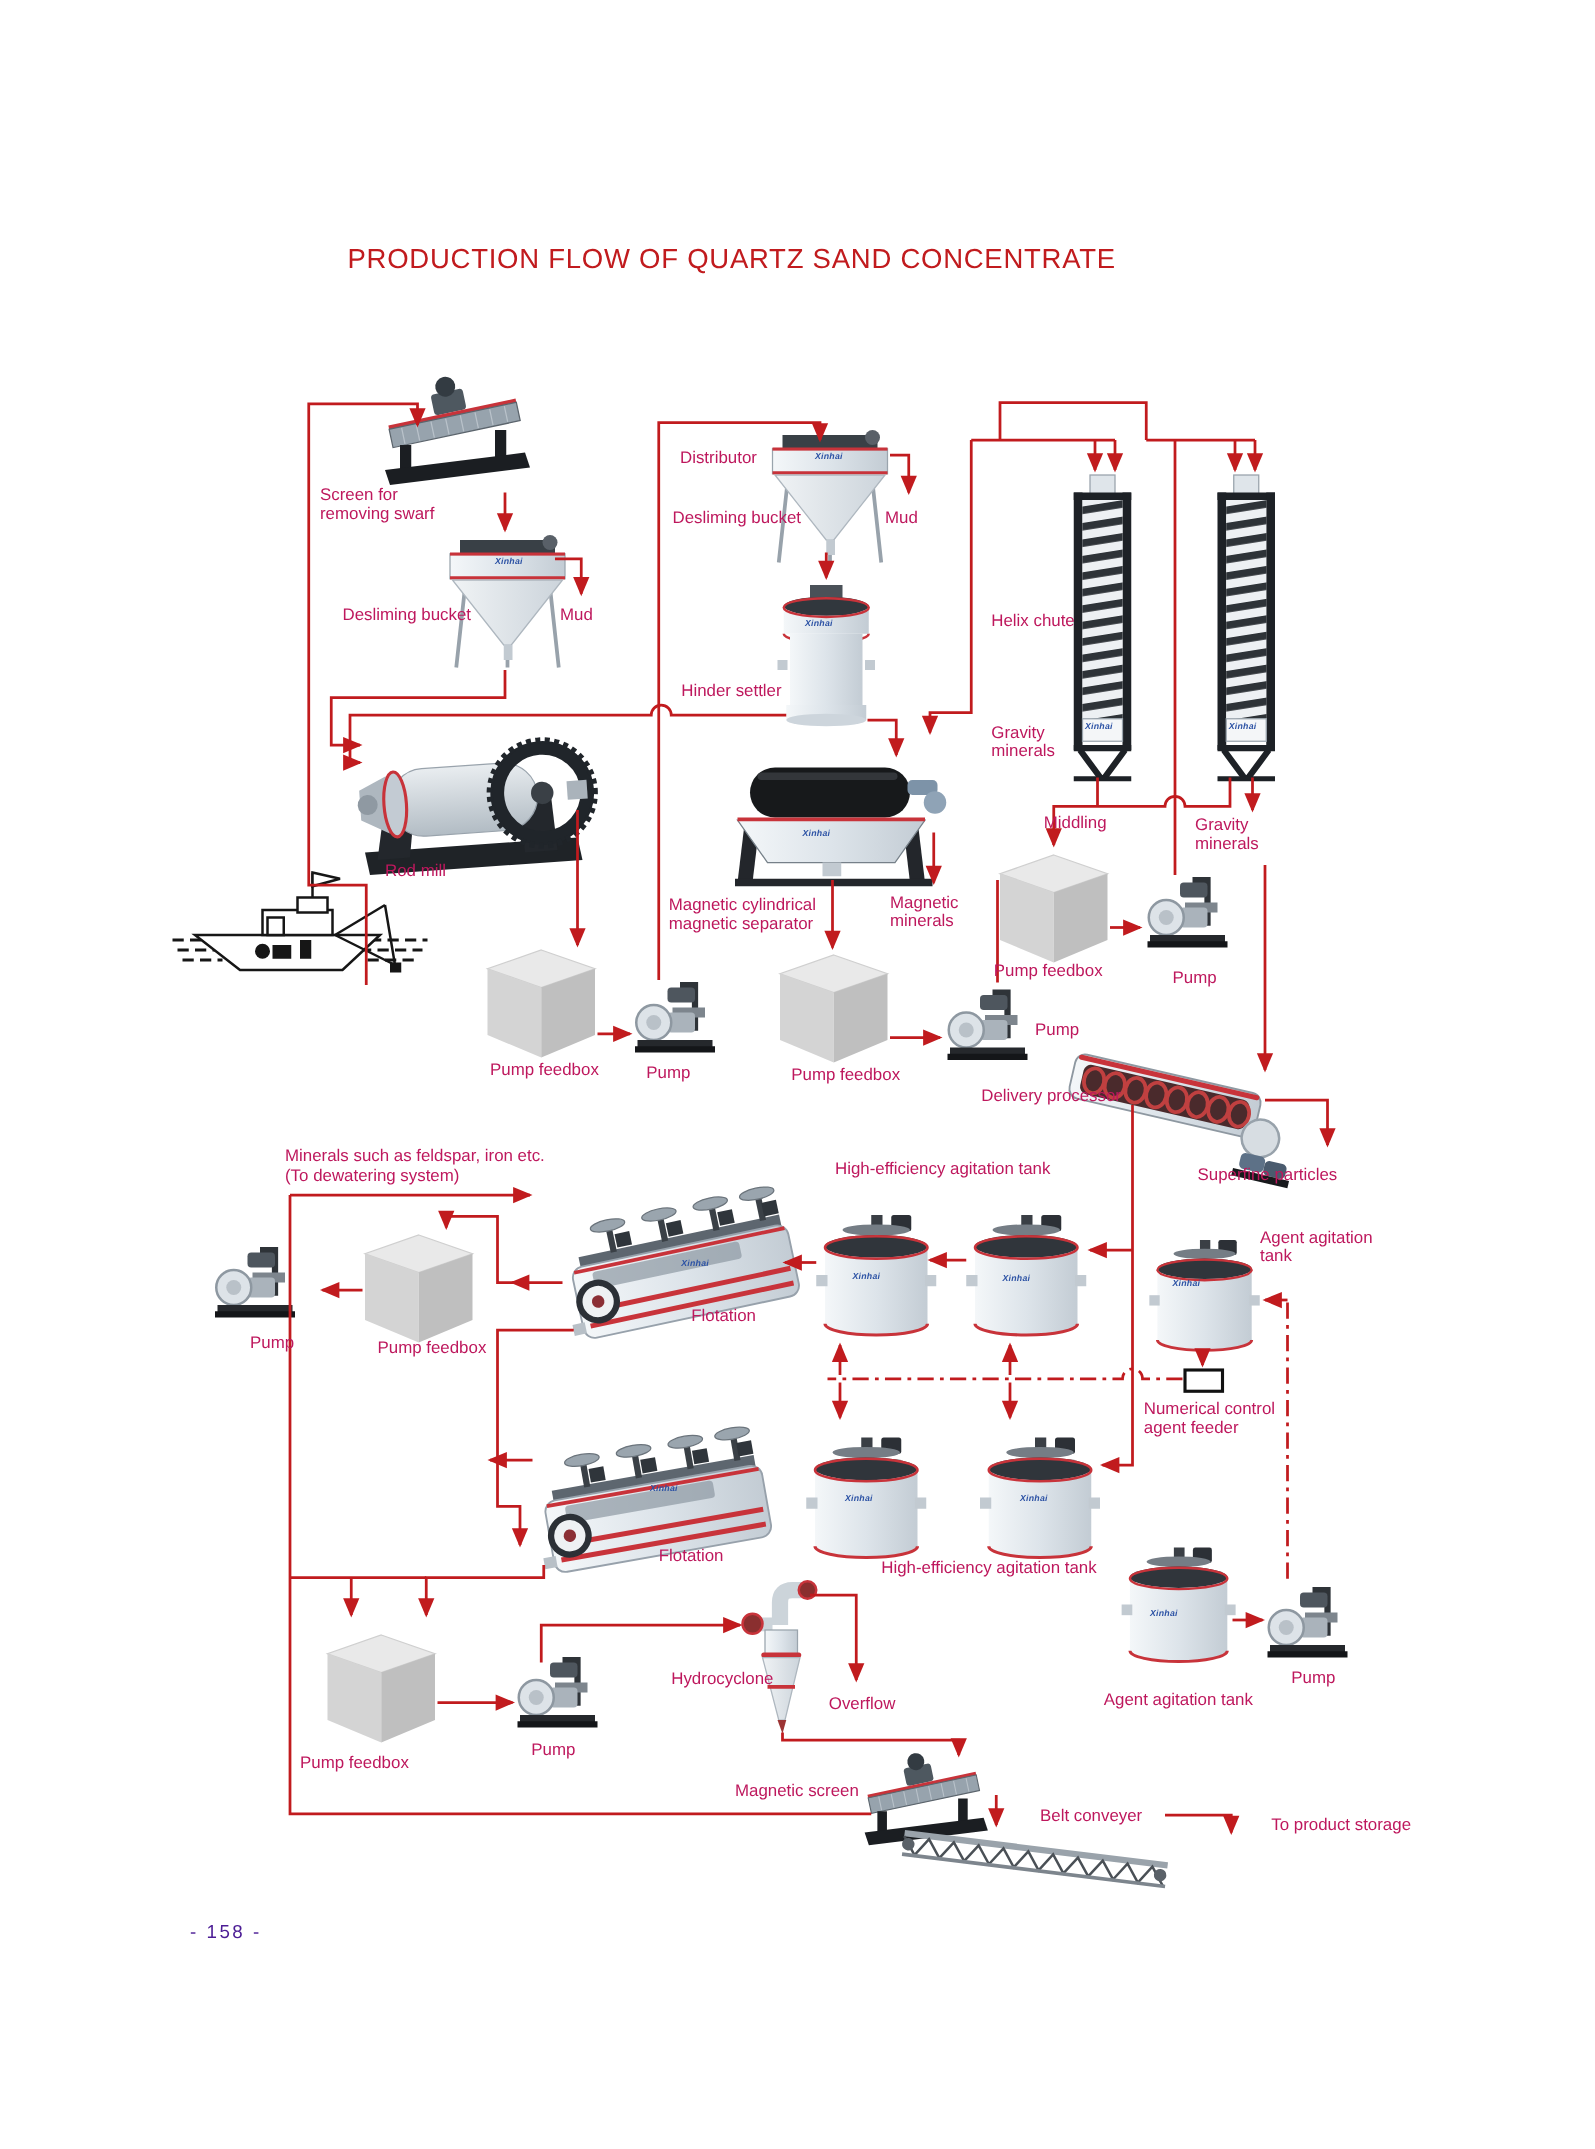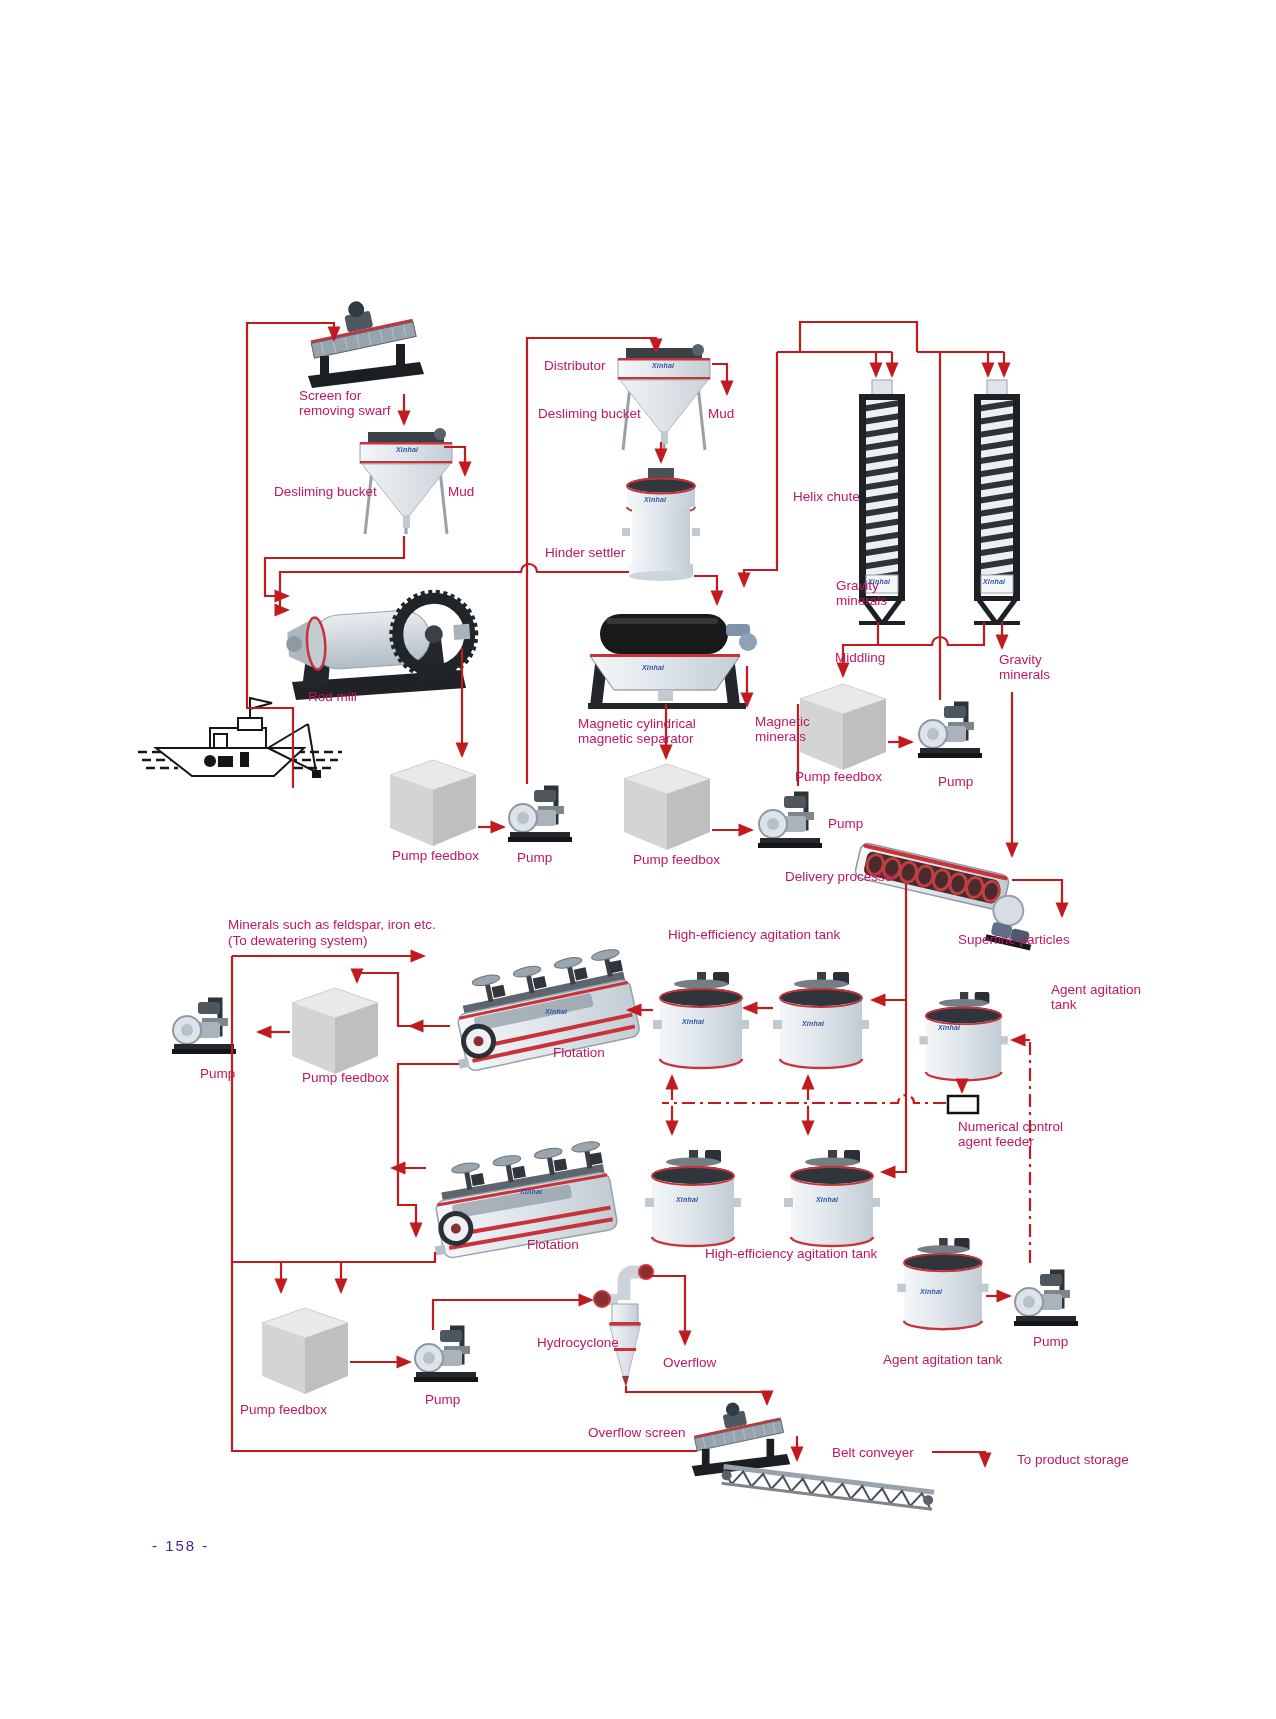"PRODUCTION FLOW OF QUARTZ SAND" div.title { html: none -> <div>PRODUCTION FLOW OF QUARTZ SAND CONCENTRATE</div> }
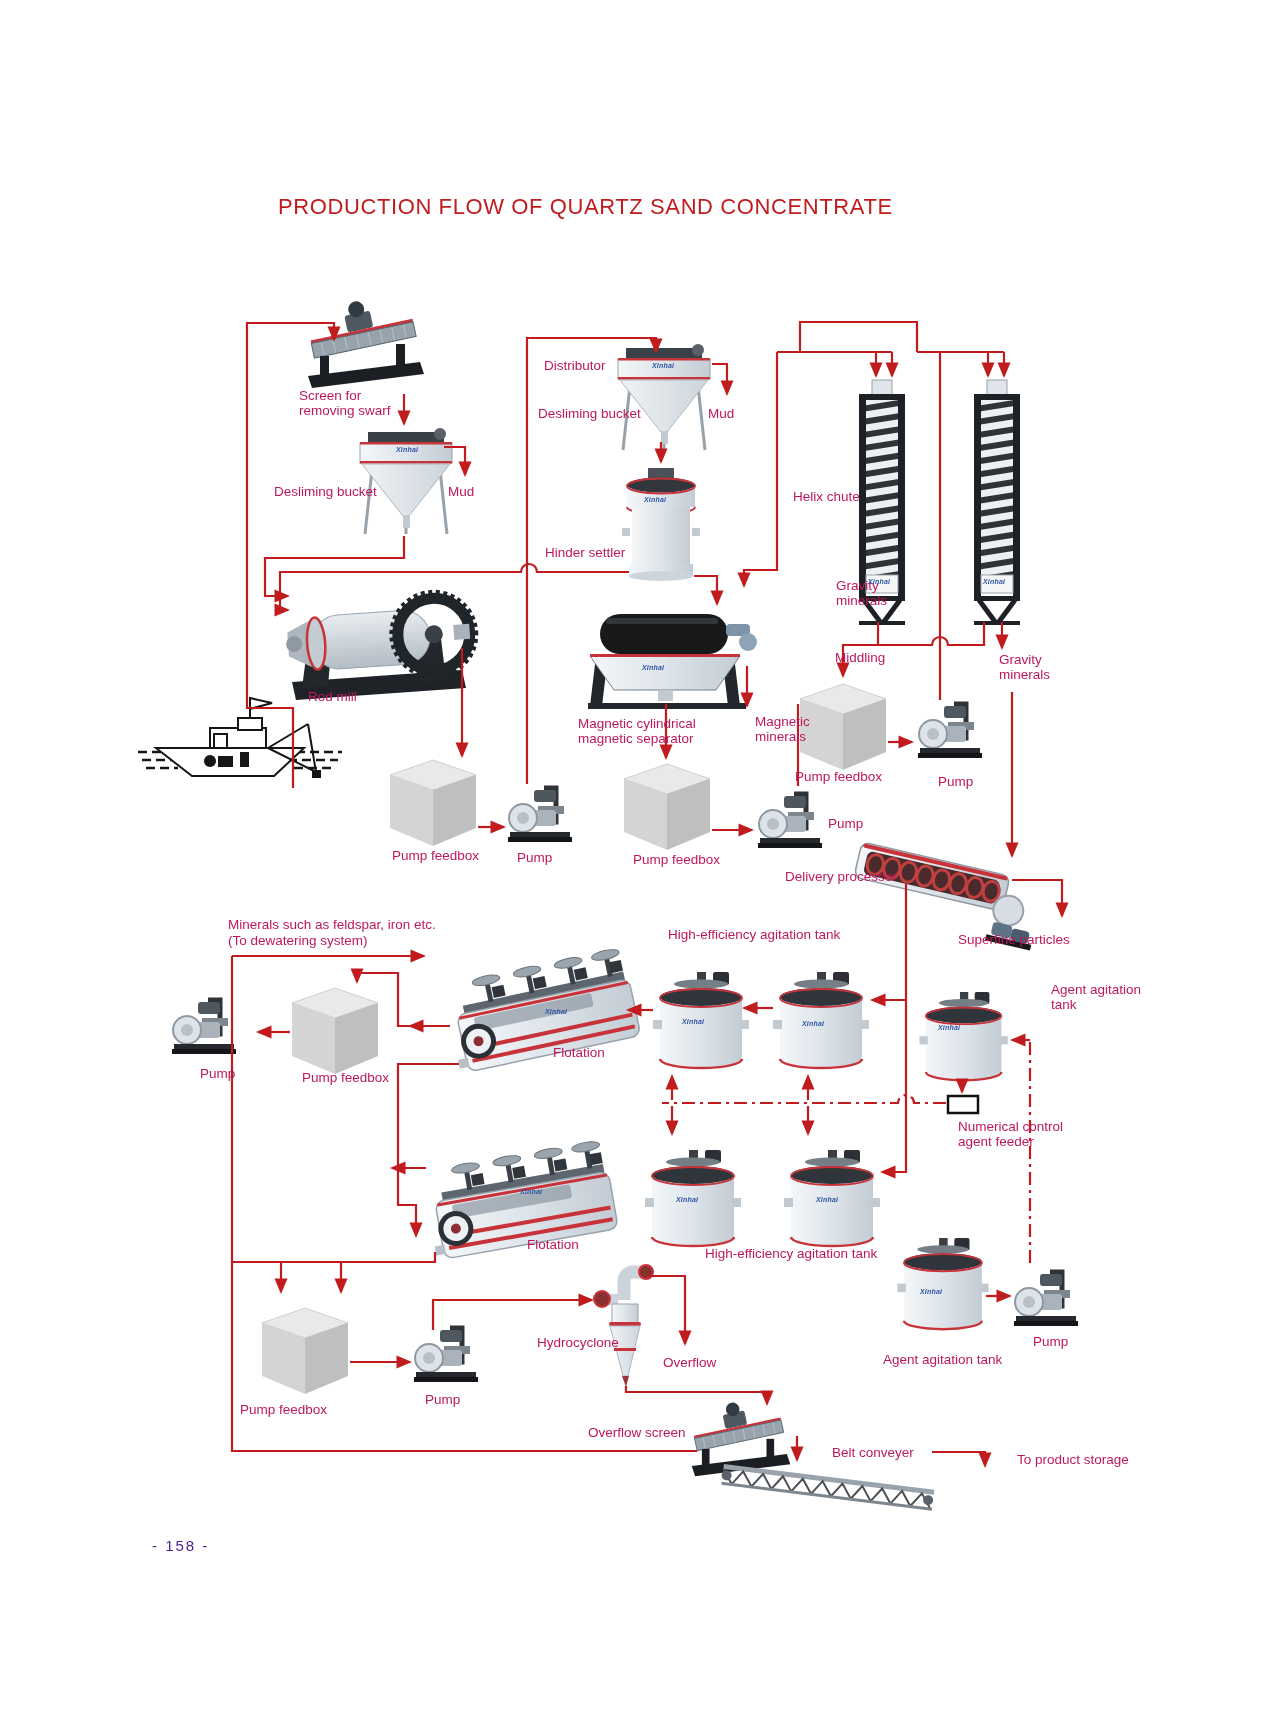"Screen for removing swarf" .wrap { margin-left: 43px -> none }
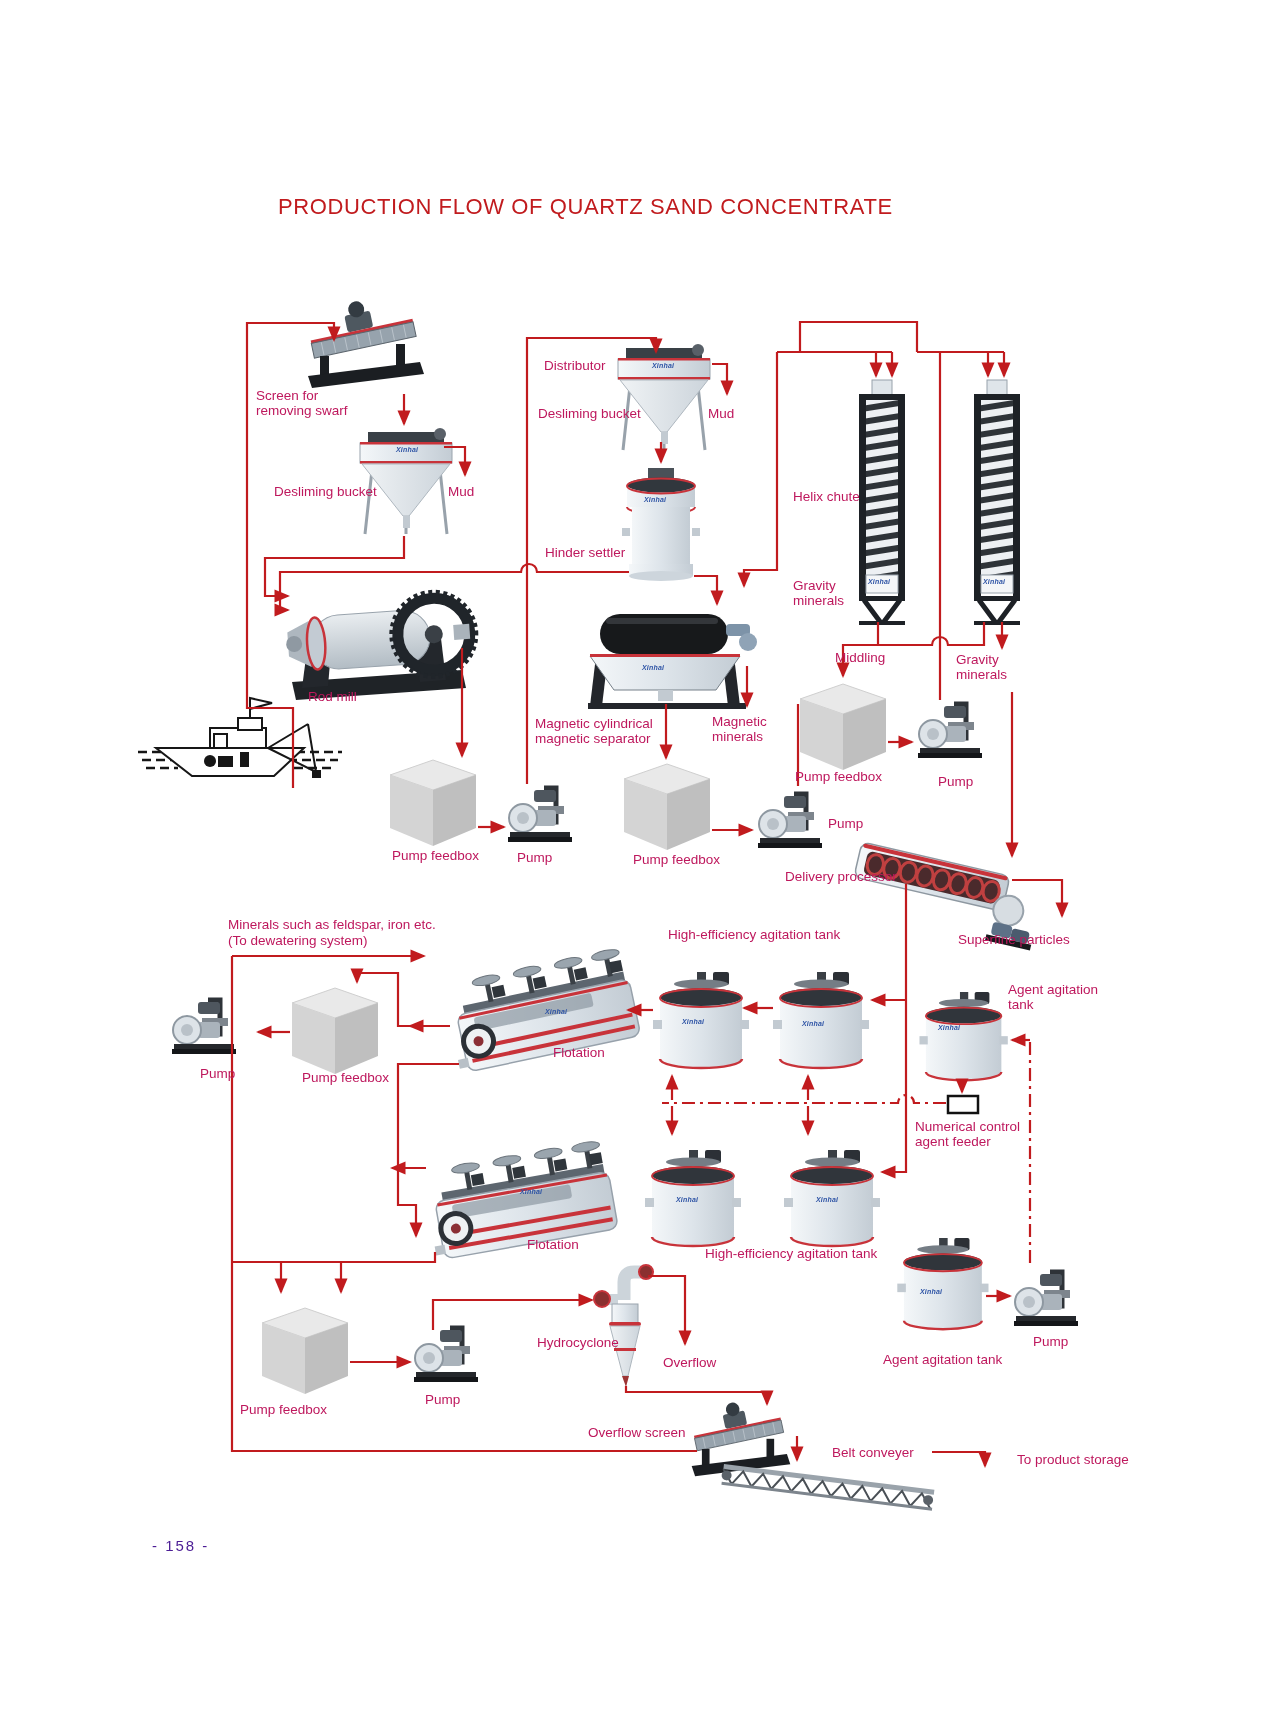"Overflow screen" div.lbl { text: Overflow -> Magnetic }
